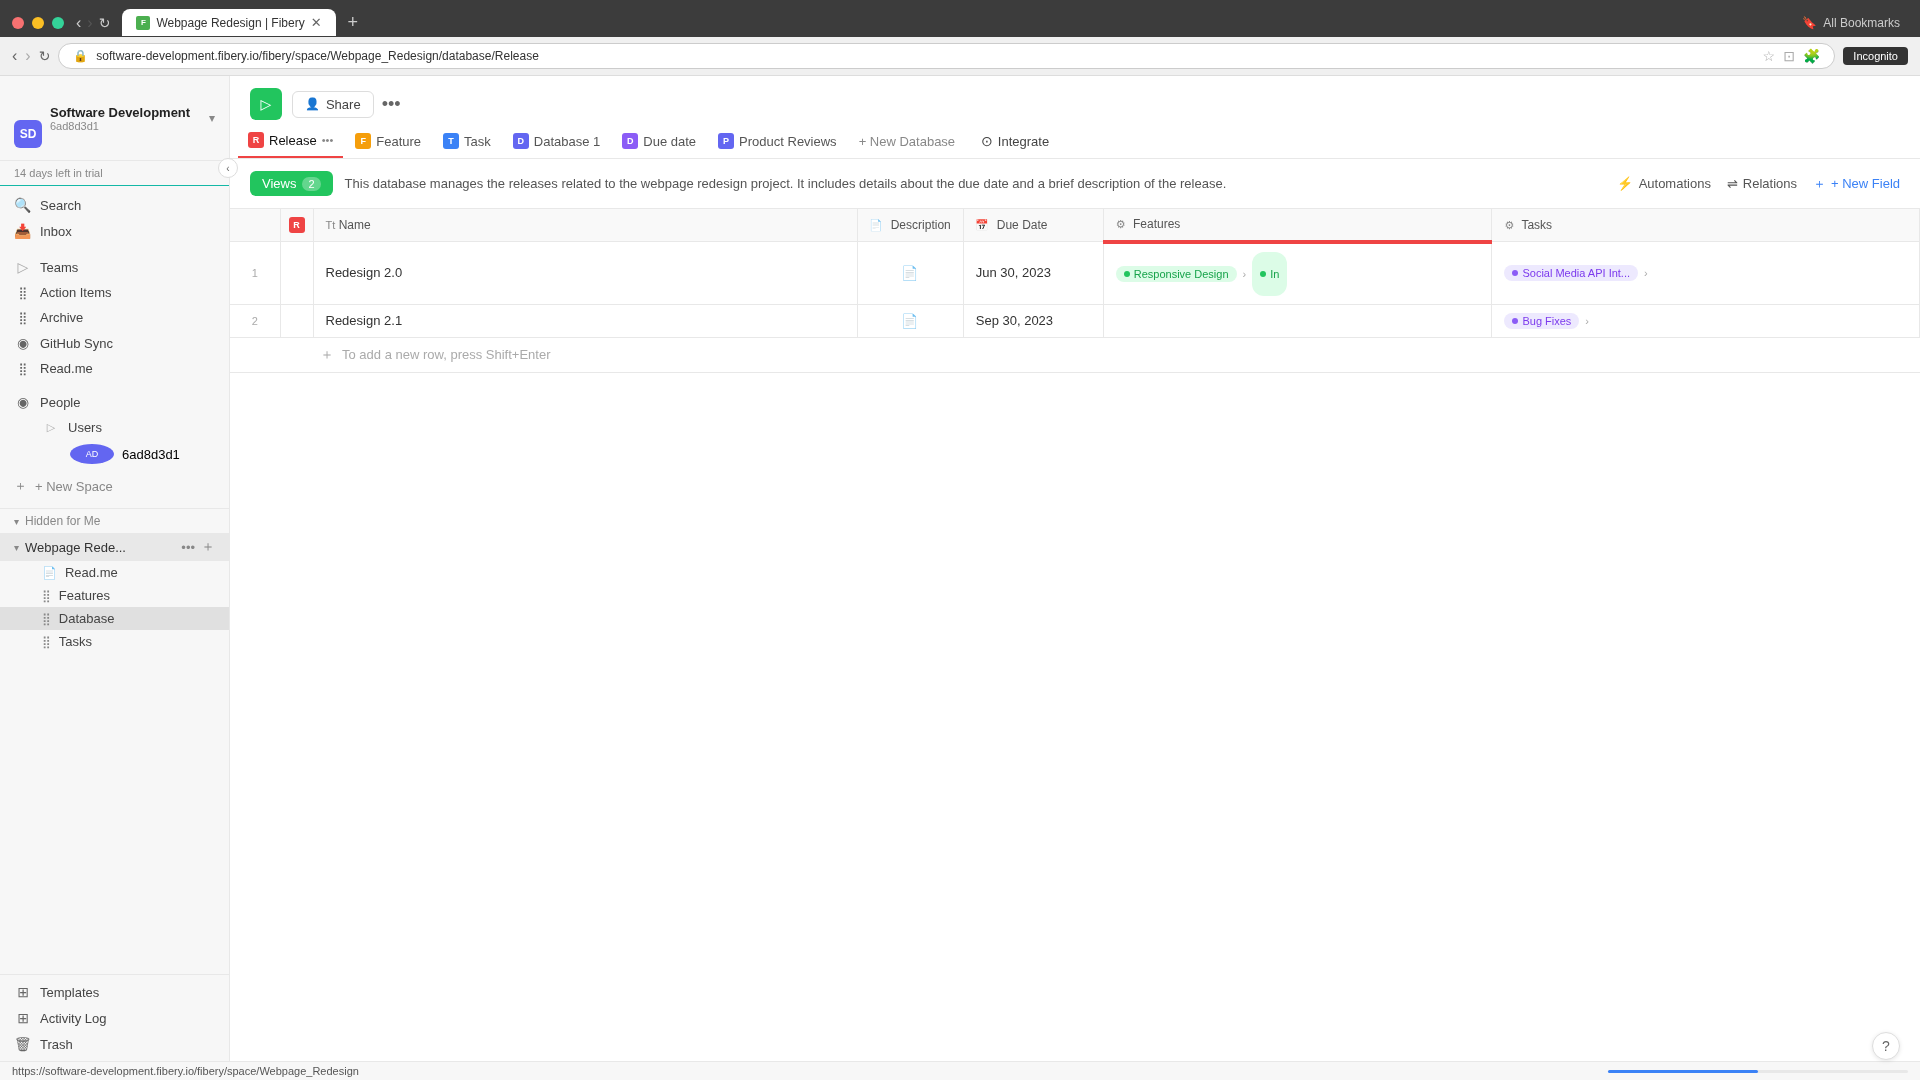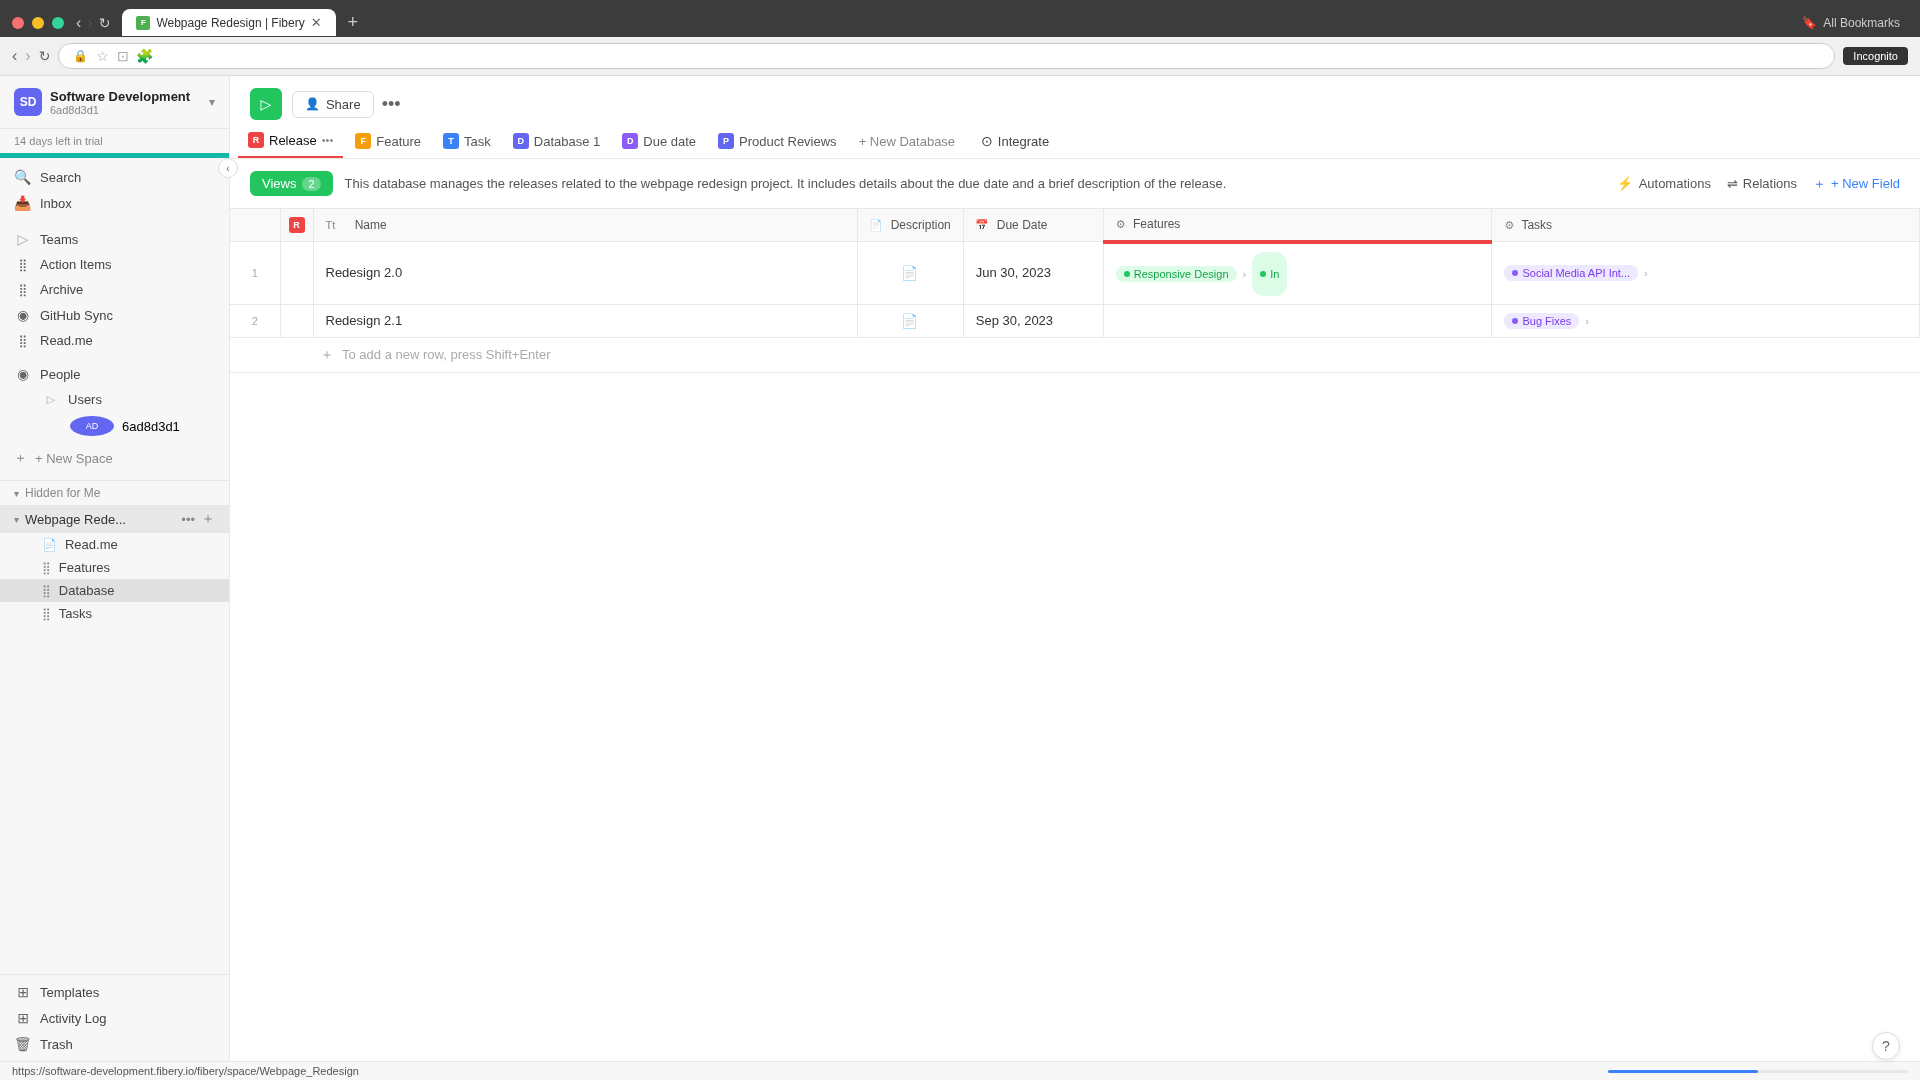"software-development.fibery.io/fibery/sp" span { html: none -> <span>software-development.fibery.io/fibery/space/Webpage_Redesign/database/Release</span> }
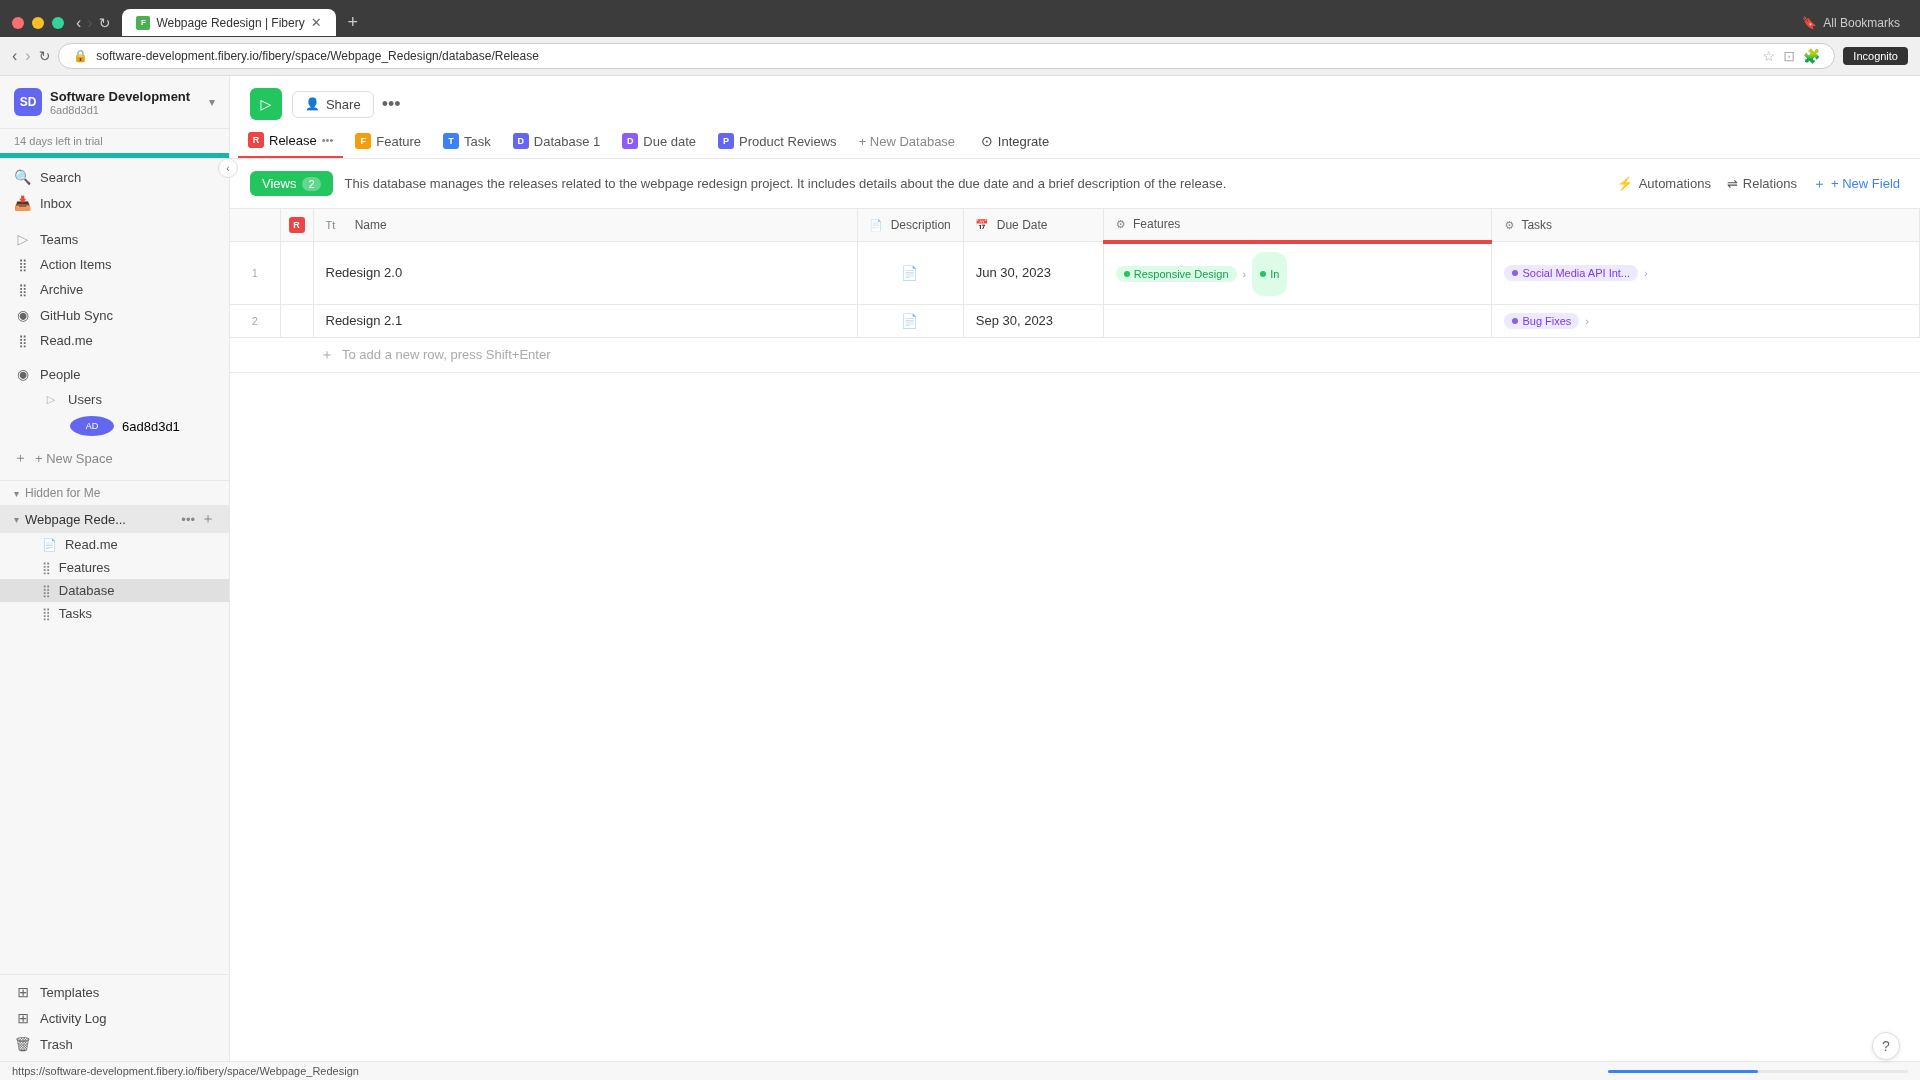"SD" .sidebar-logo { margin-top: none -> 32px }
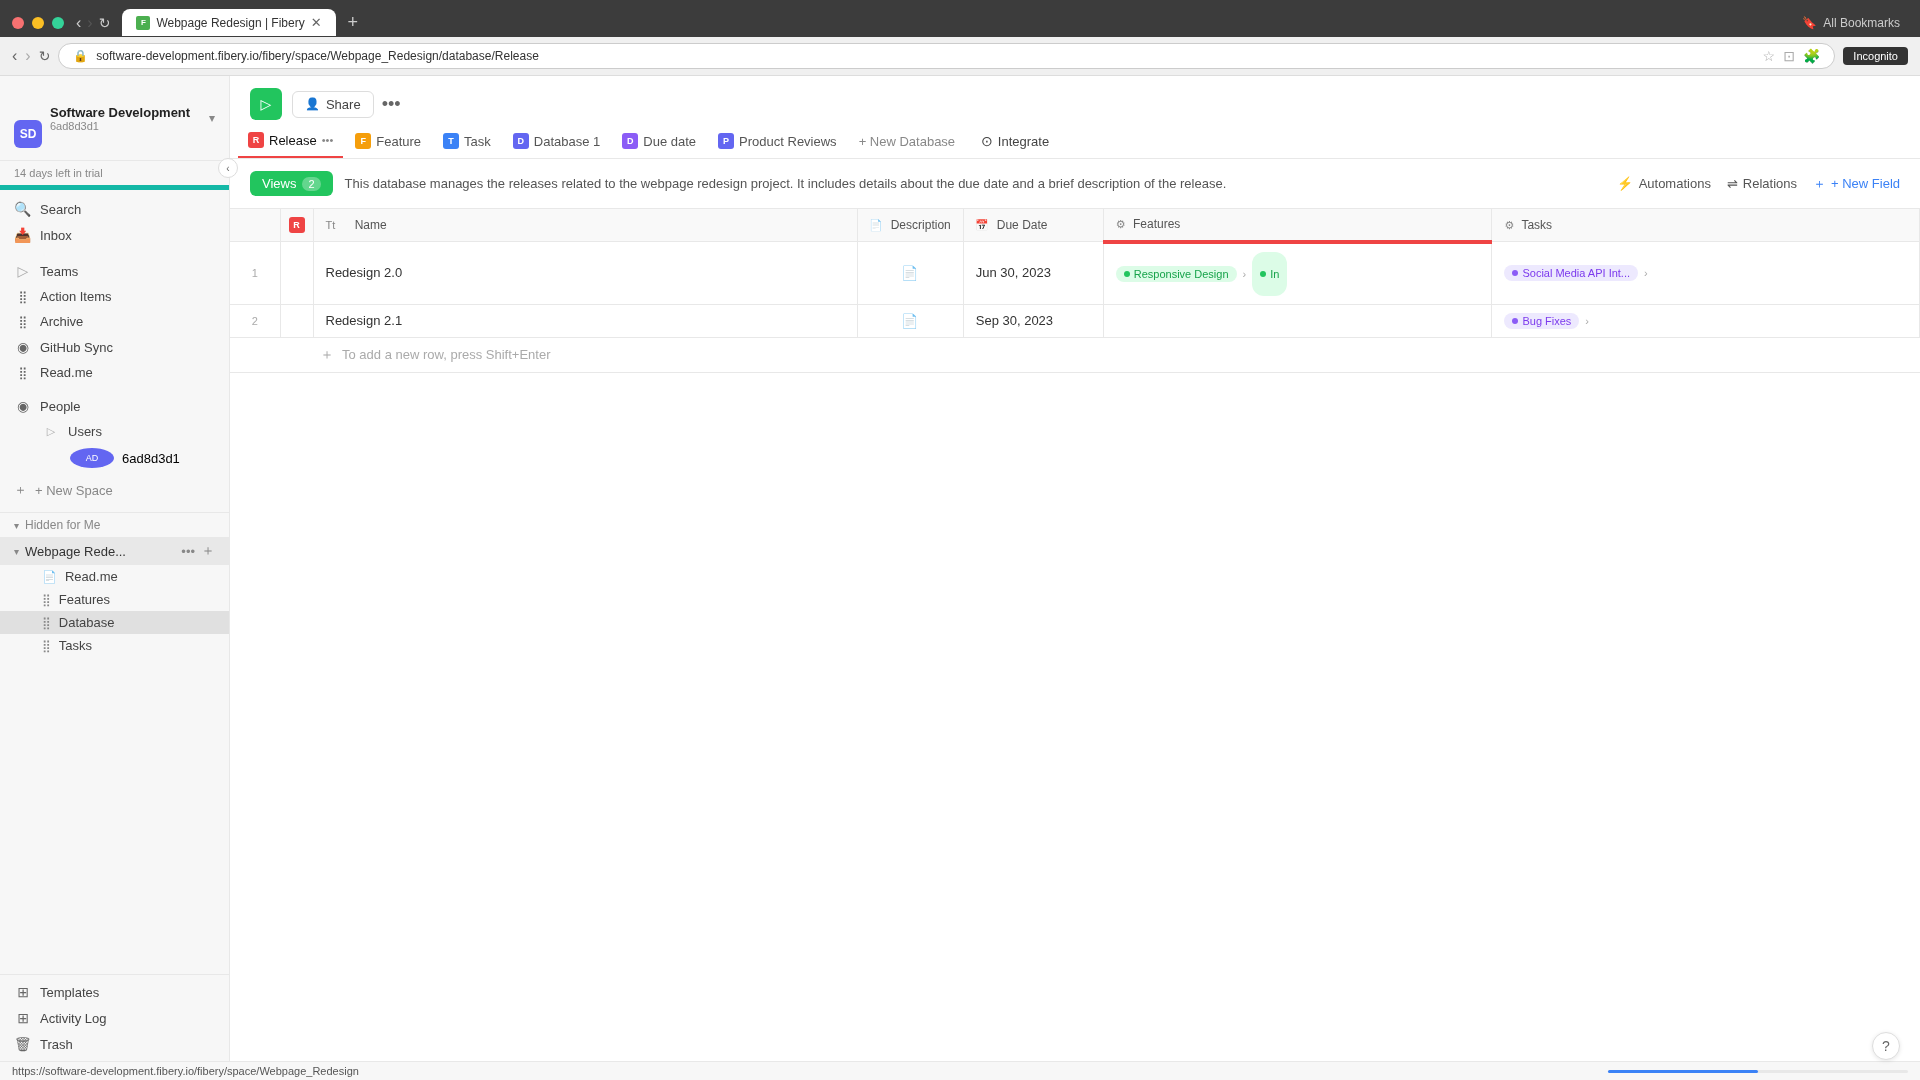"14 days left in trial" .trial-notice { border-bottom: 5px solid #14b8a6 -> 1px solid #14b8a6 }
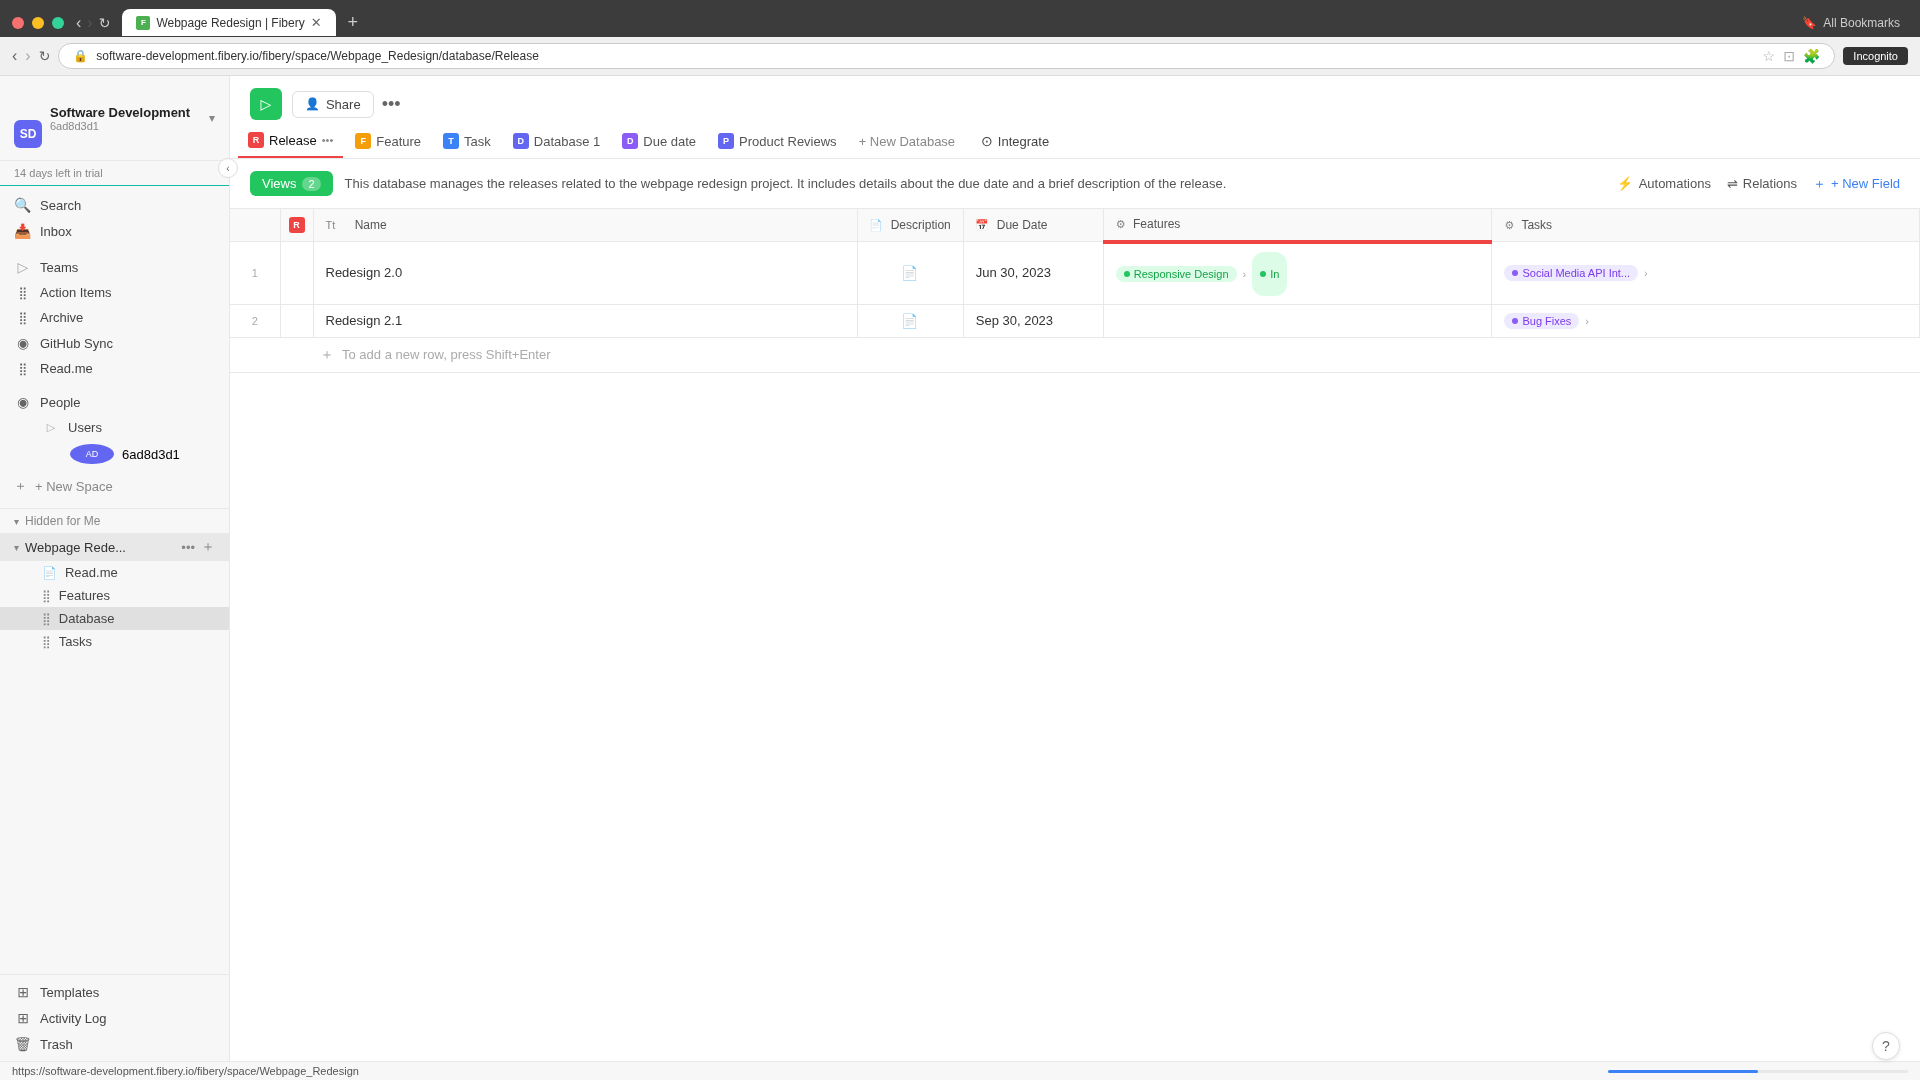"Tt" span { margin-right: 16px -> 0 }
